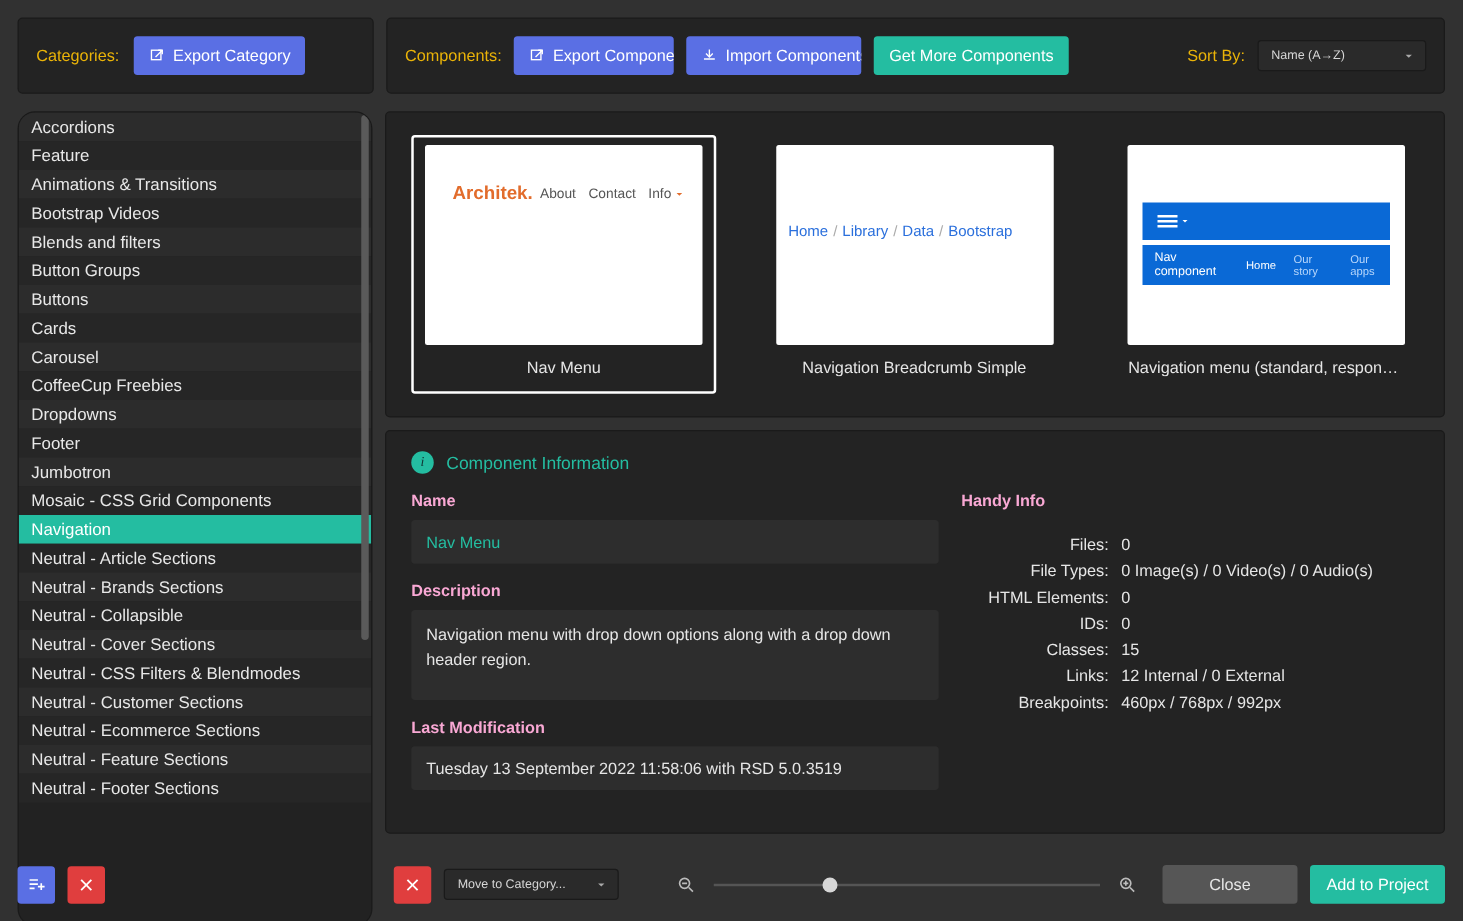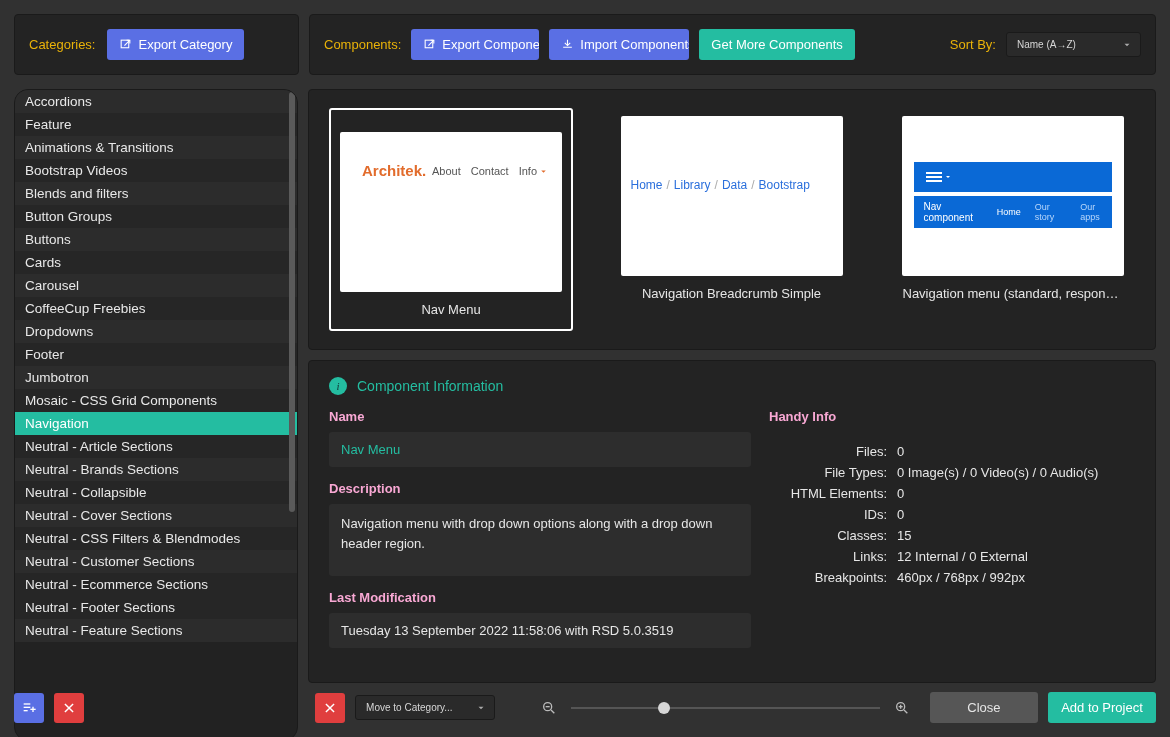"Architek." .card-wrap.sel { padding: 22px 10px 12px -> 6px 10px 12px }
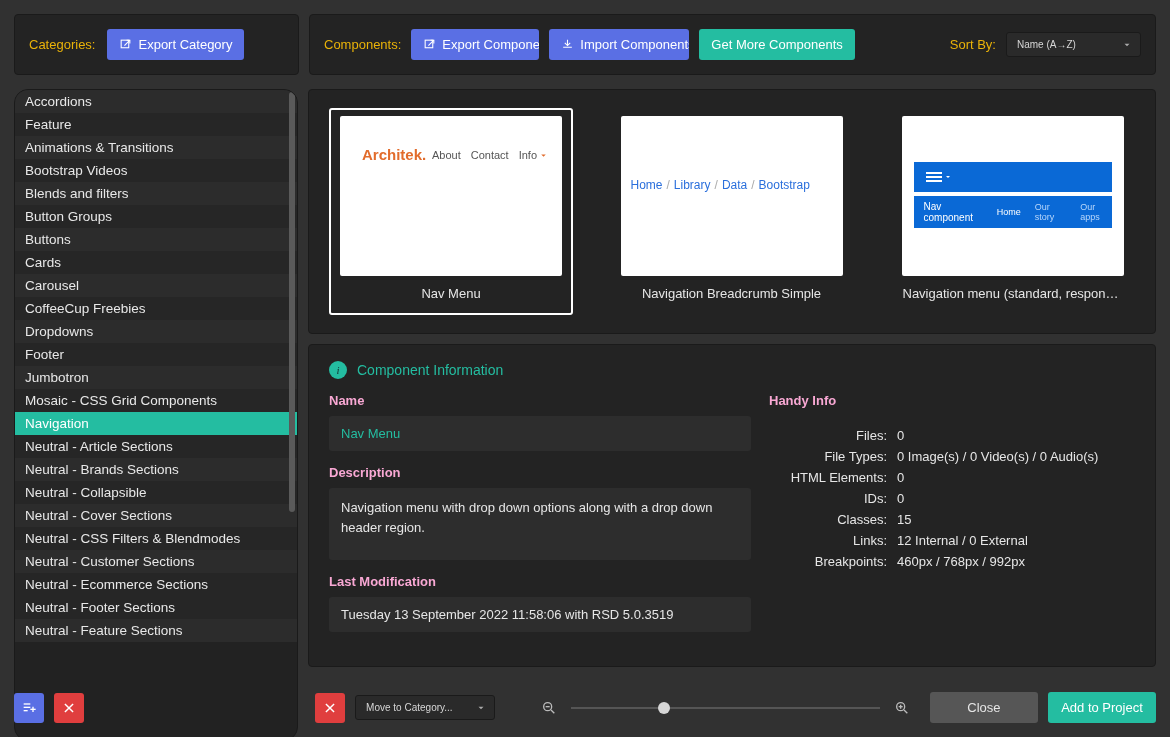"Neutral - Footer Sections" div.cat-item { order: before "Neutral - Feature Sections" -> after "Neutral - Feature Sections" }
